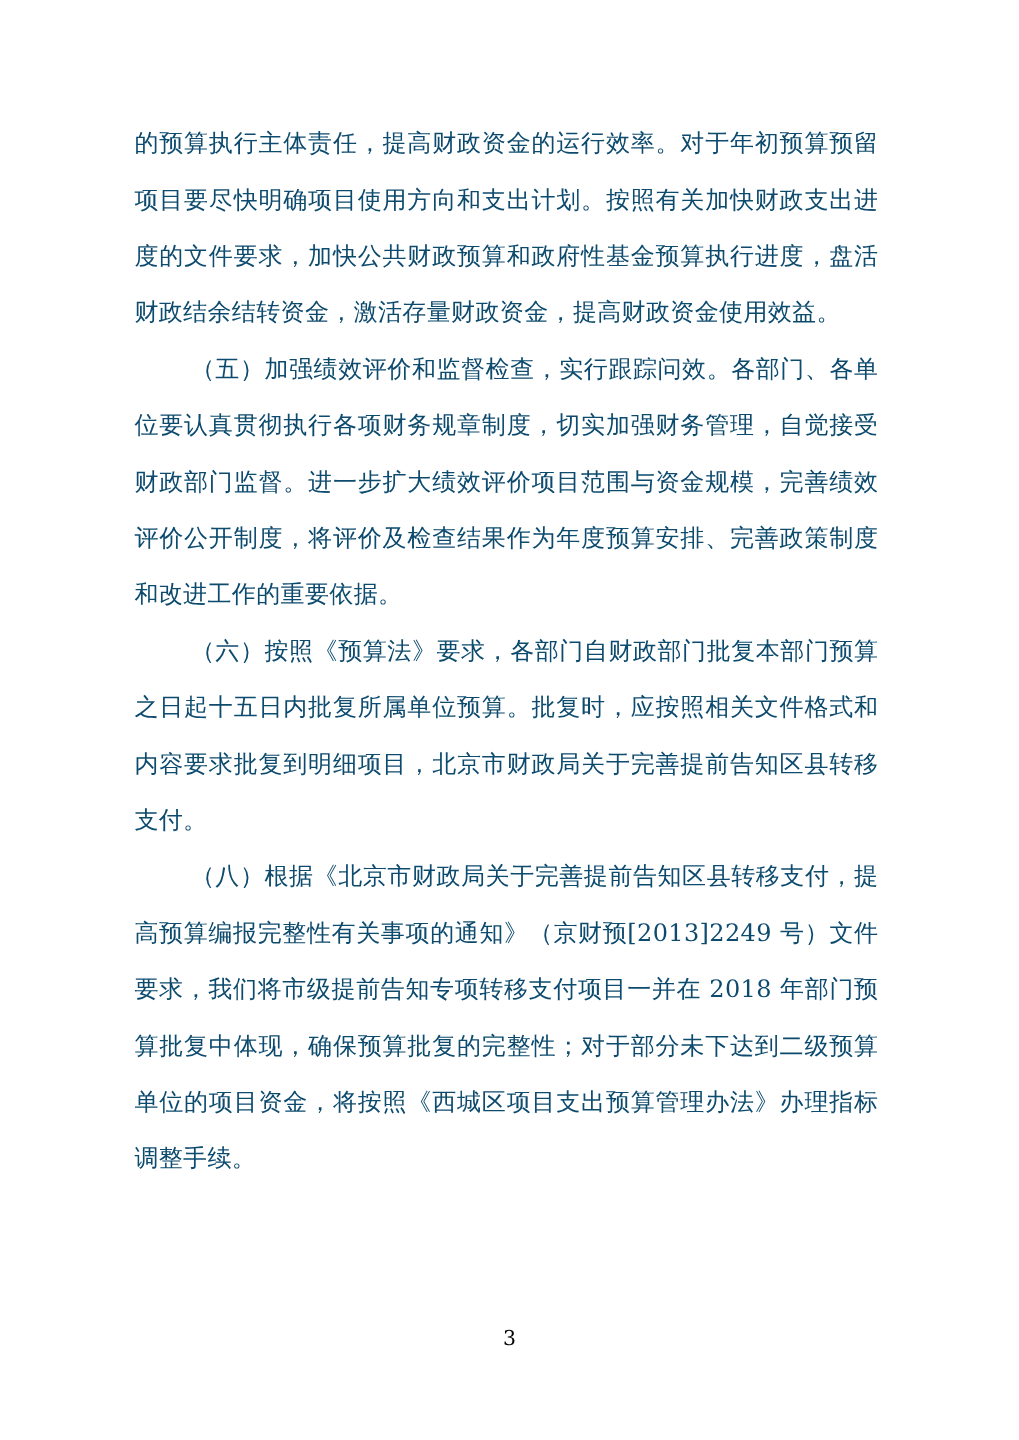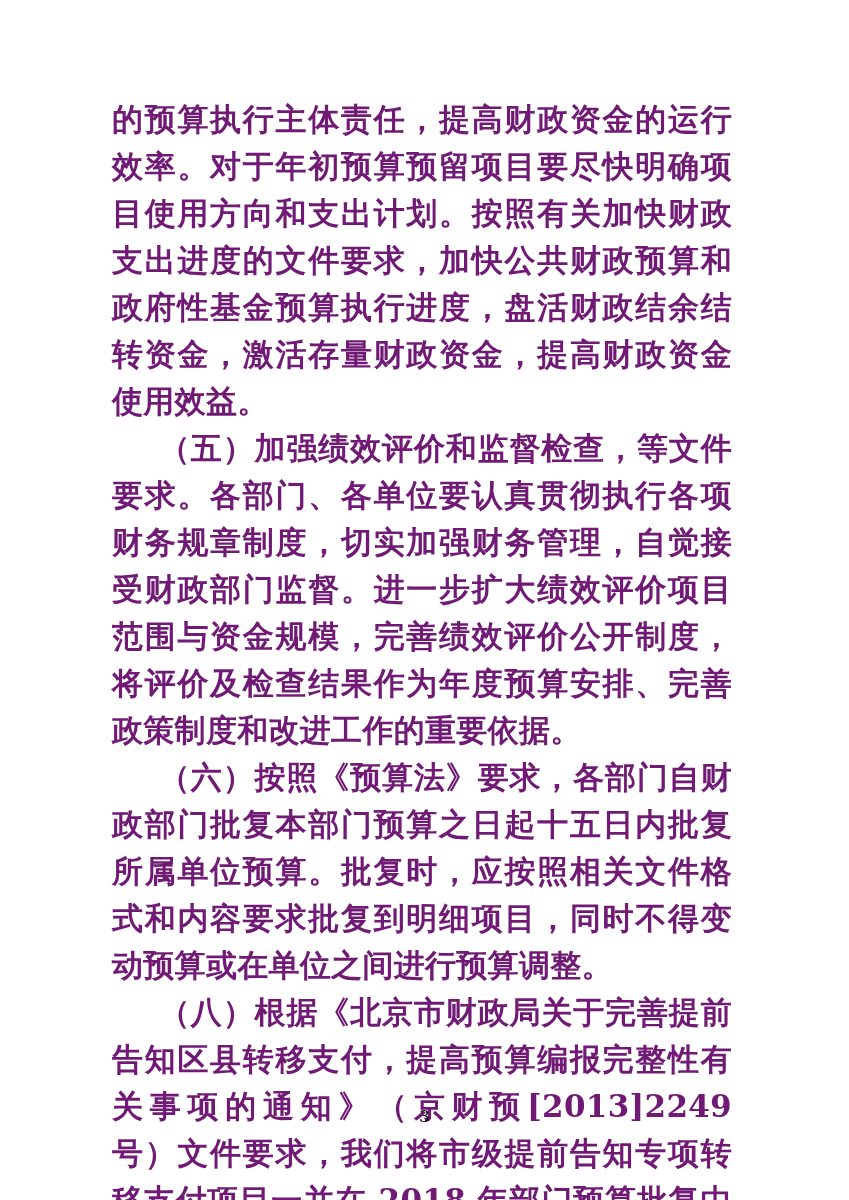"的预算执行主体责任，提高财政资金的运行效率。对于年初预算预留项目要尽快明确项目使" .para { color: #701a75 -> #0c4a6e; font-size: 31px -> 20px; font-weight: bold -> none }
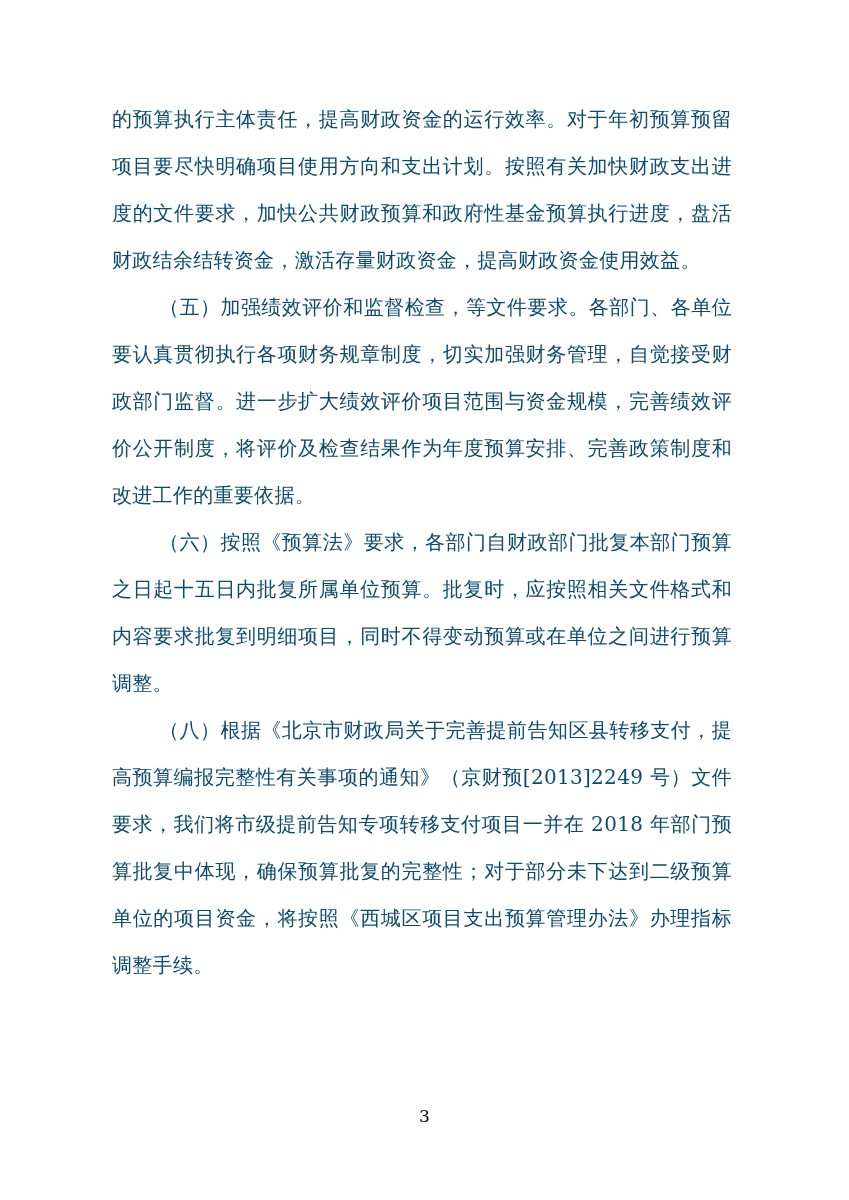"（五）加强绩效评价和监督检查，等文件要求。各部门、各单位要认真贯彻执行各项财务规" p.para { text: 等文件要求 -> 实行跟踪问效 }
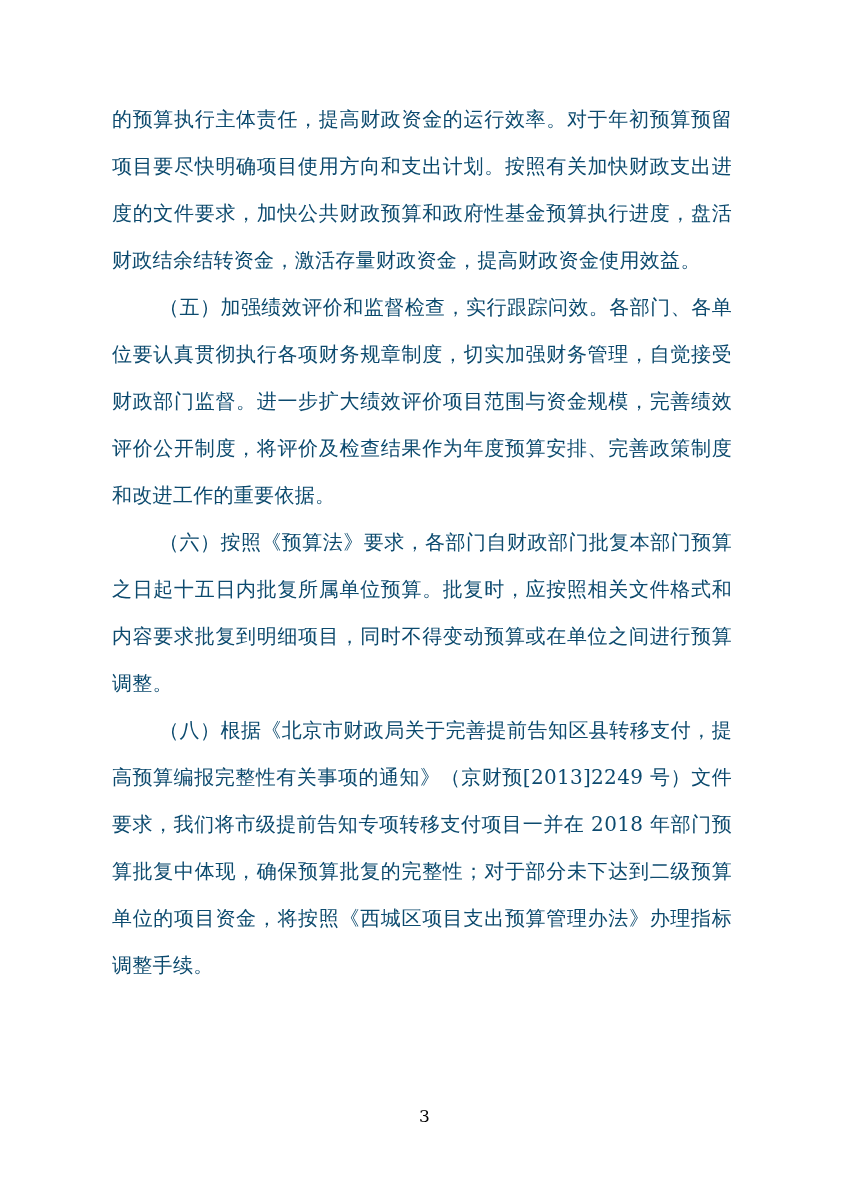"（六）按照《预算法》要求，各部门自财政部门批复本部门预算之日起十五日内批复所属单" p.para { text: 同时不得变动预算或在单位之间进行预算调整 -> 北京市财政局关于完善提前告知区县转移支付 }
